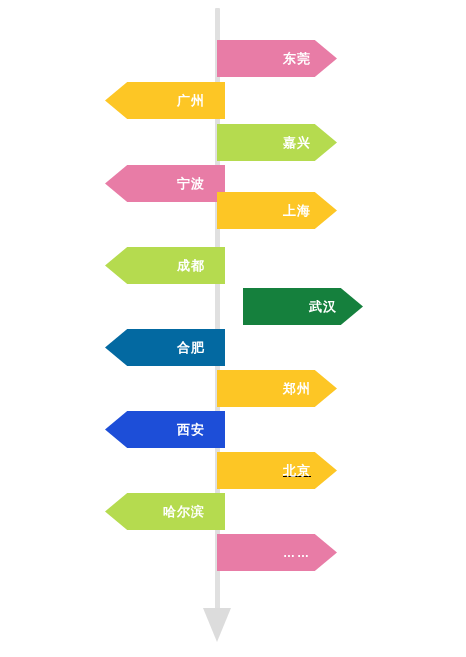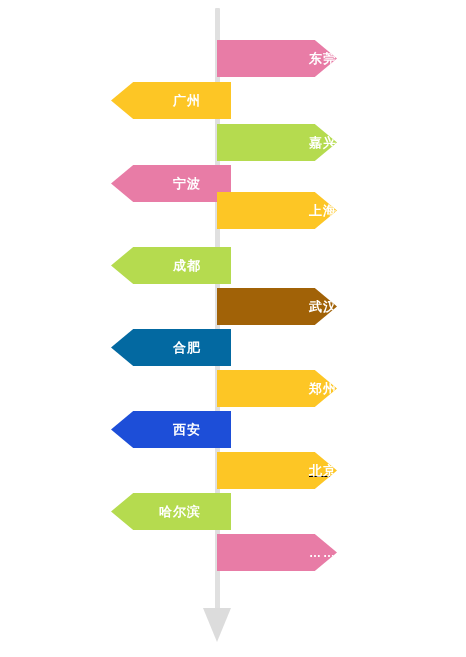"东莞" .banner.right { justify-content: flex-end -> center }
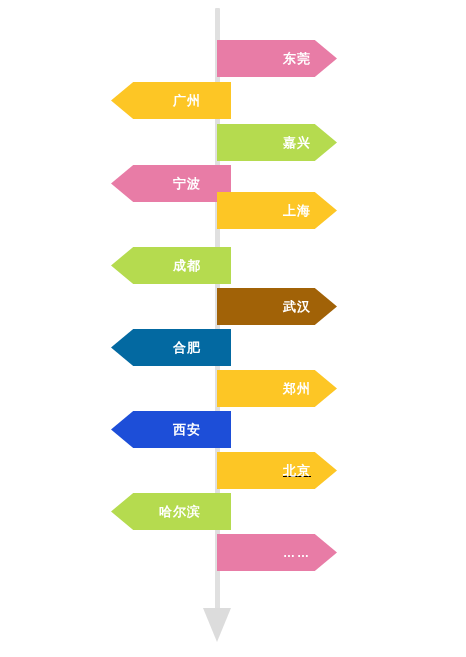"广州" .banner.left { left: 111px -> 105px; padding-right: 30px -> 20px }
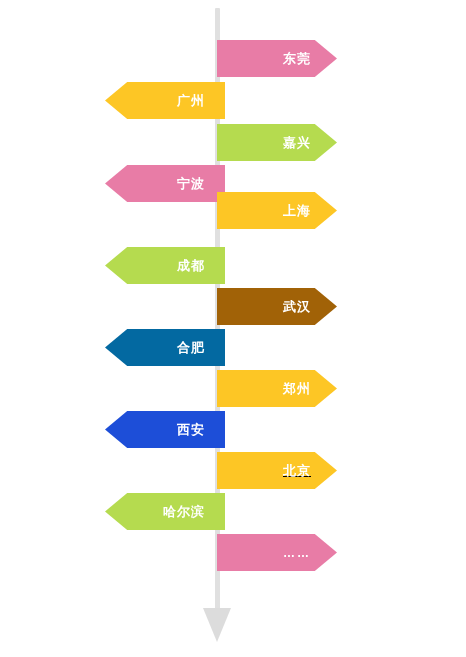"武汉" div.banner { background: #a16207 -> #15803d; margin-left: none -> 26px }
